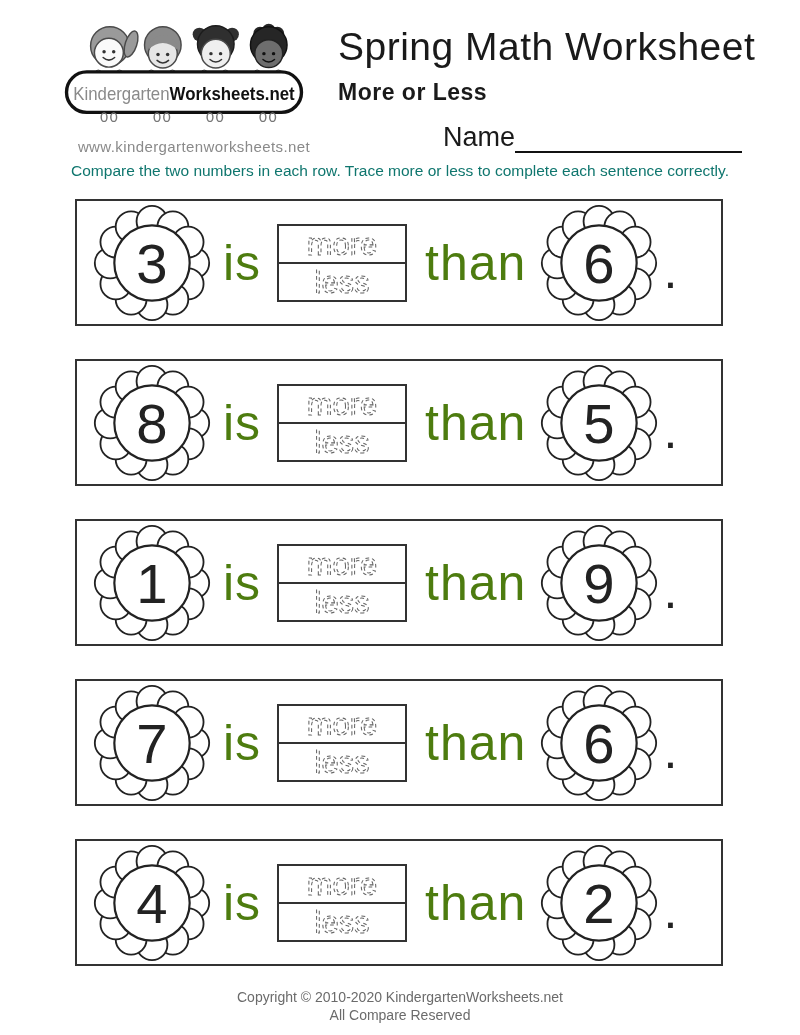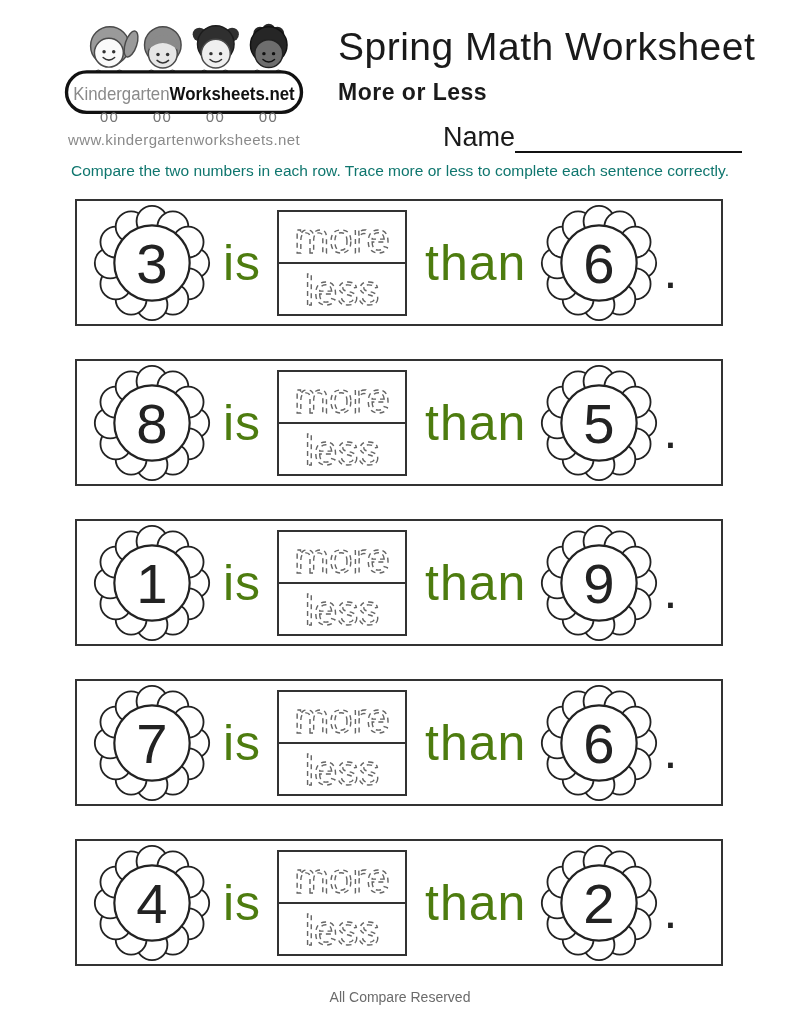"www.kindergartenworksheets.net" .logo-url { margin-top: 9px -> 16px; text-align: none -> right }
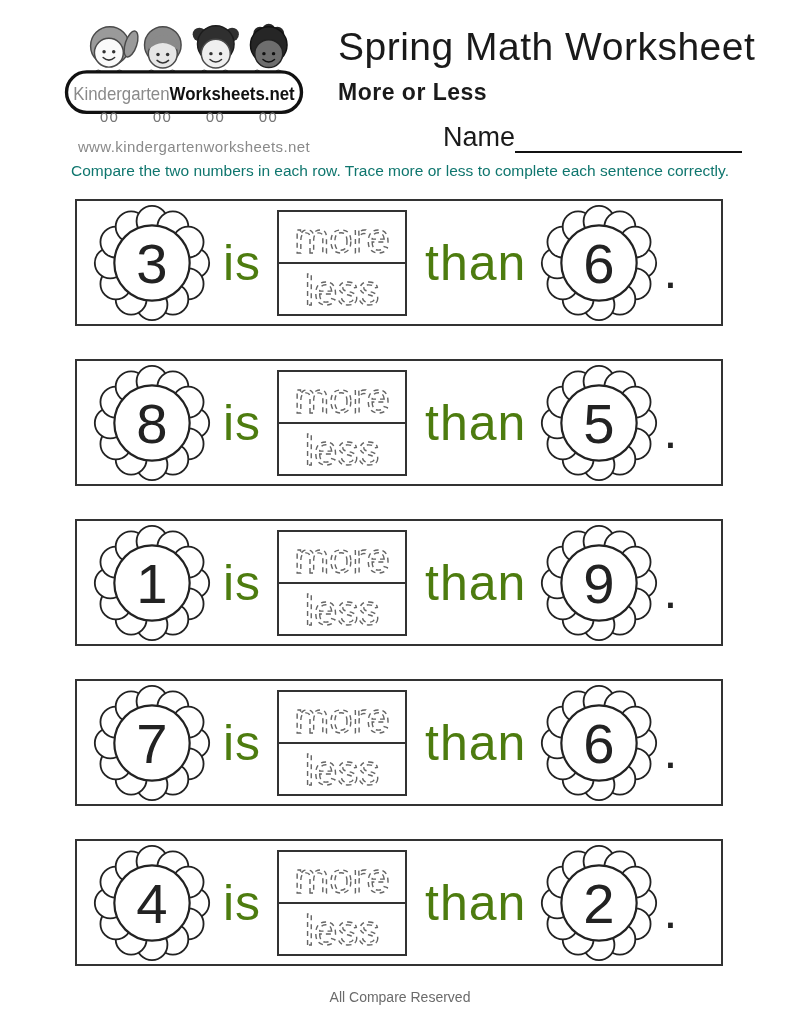"more" .trace-box { height: 106px -> 78px }
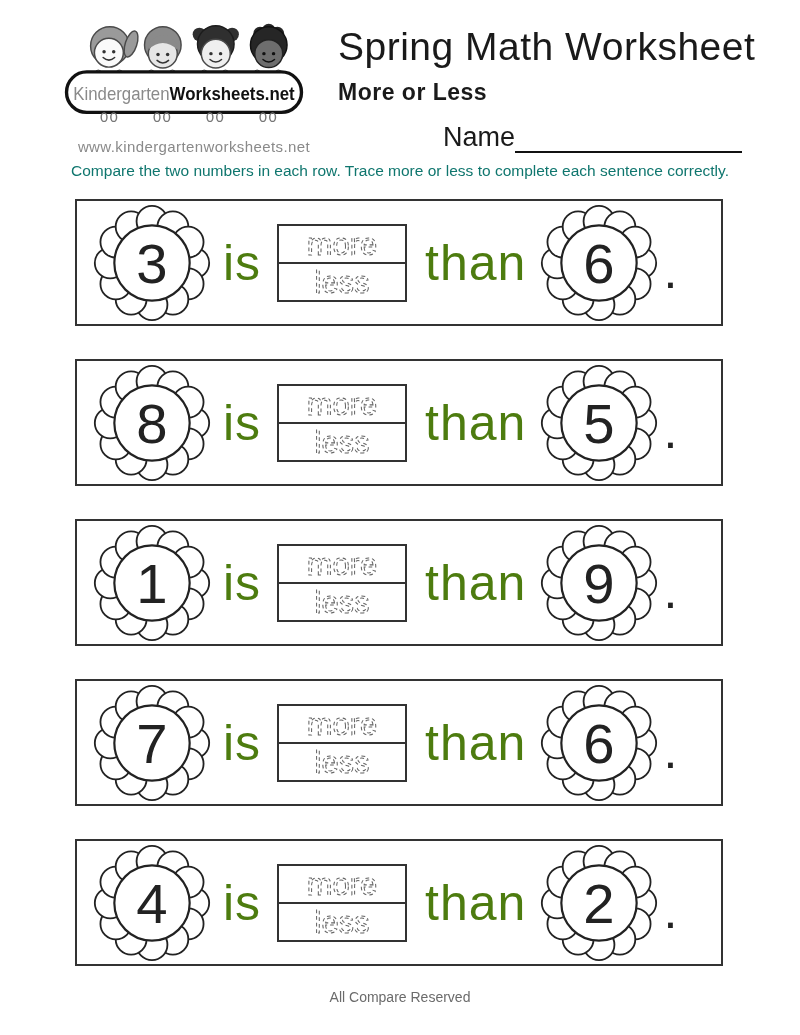"Copyright © 2010-2020" div { html: none -> <div>Copyright © 2010-2020 KindergartenWorksheets.net</div> }
